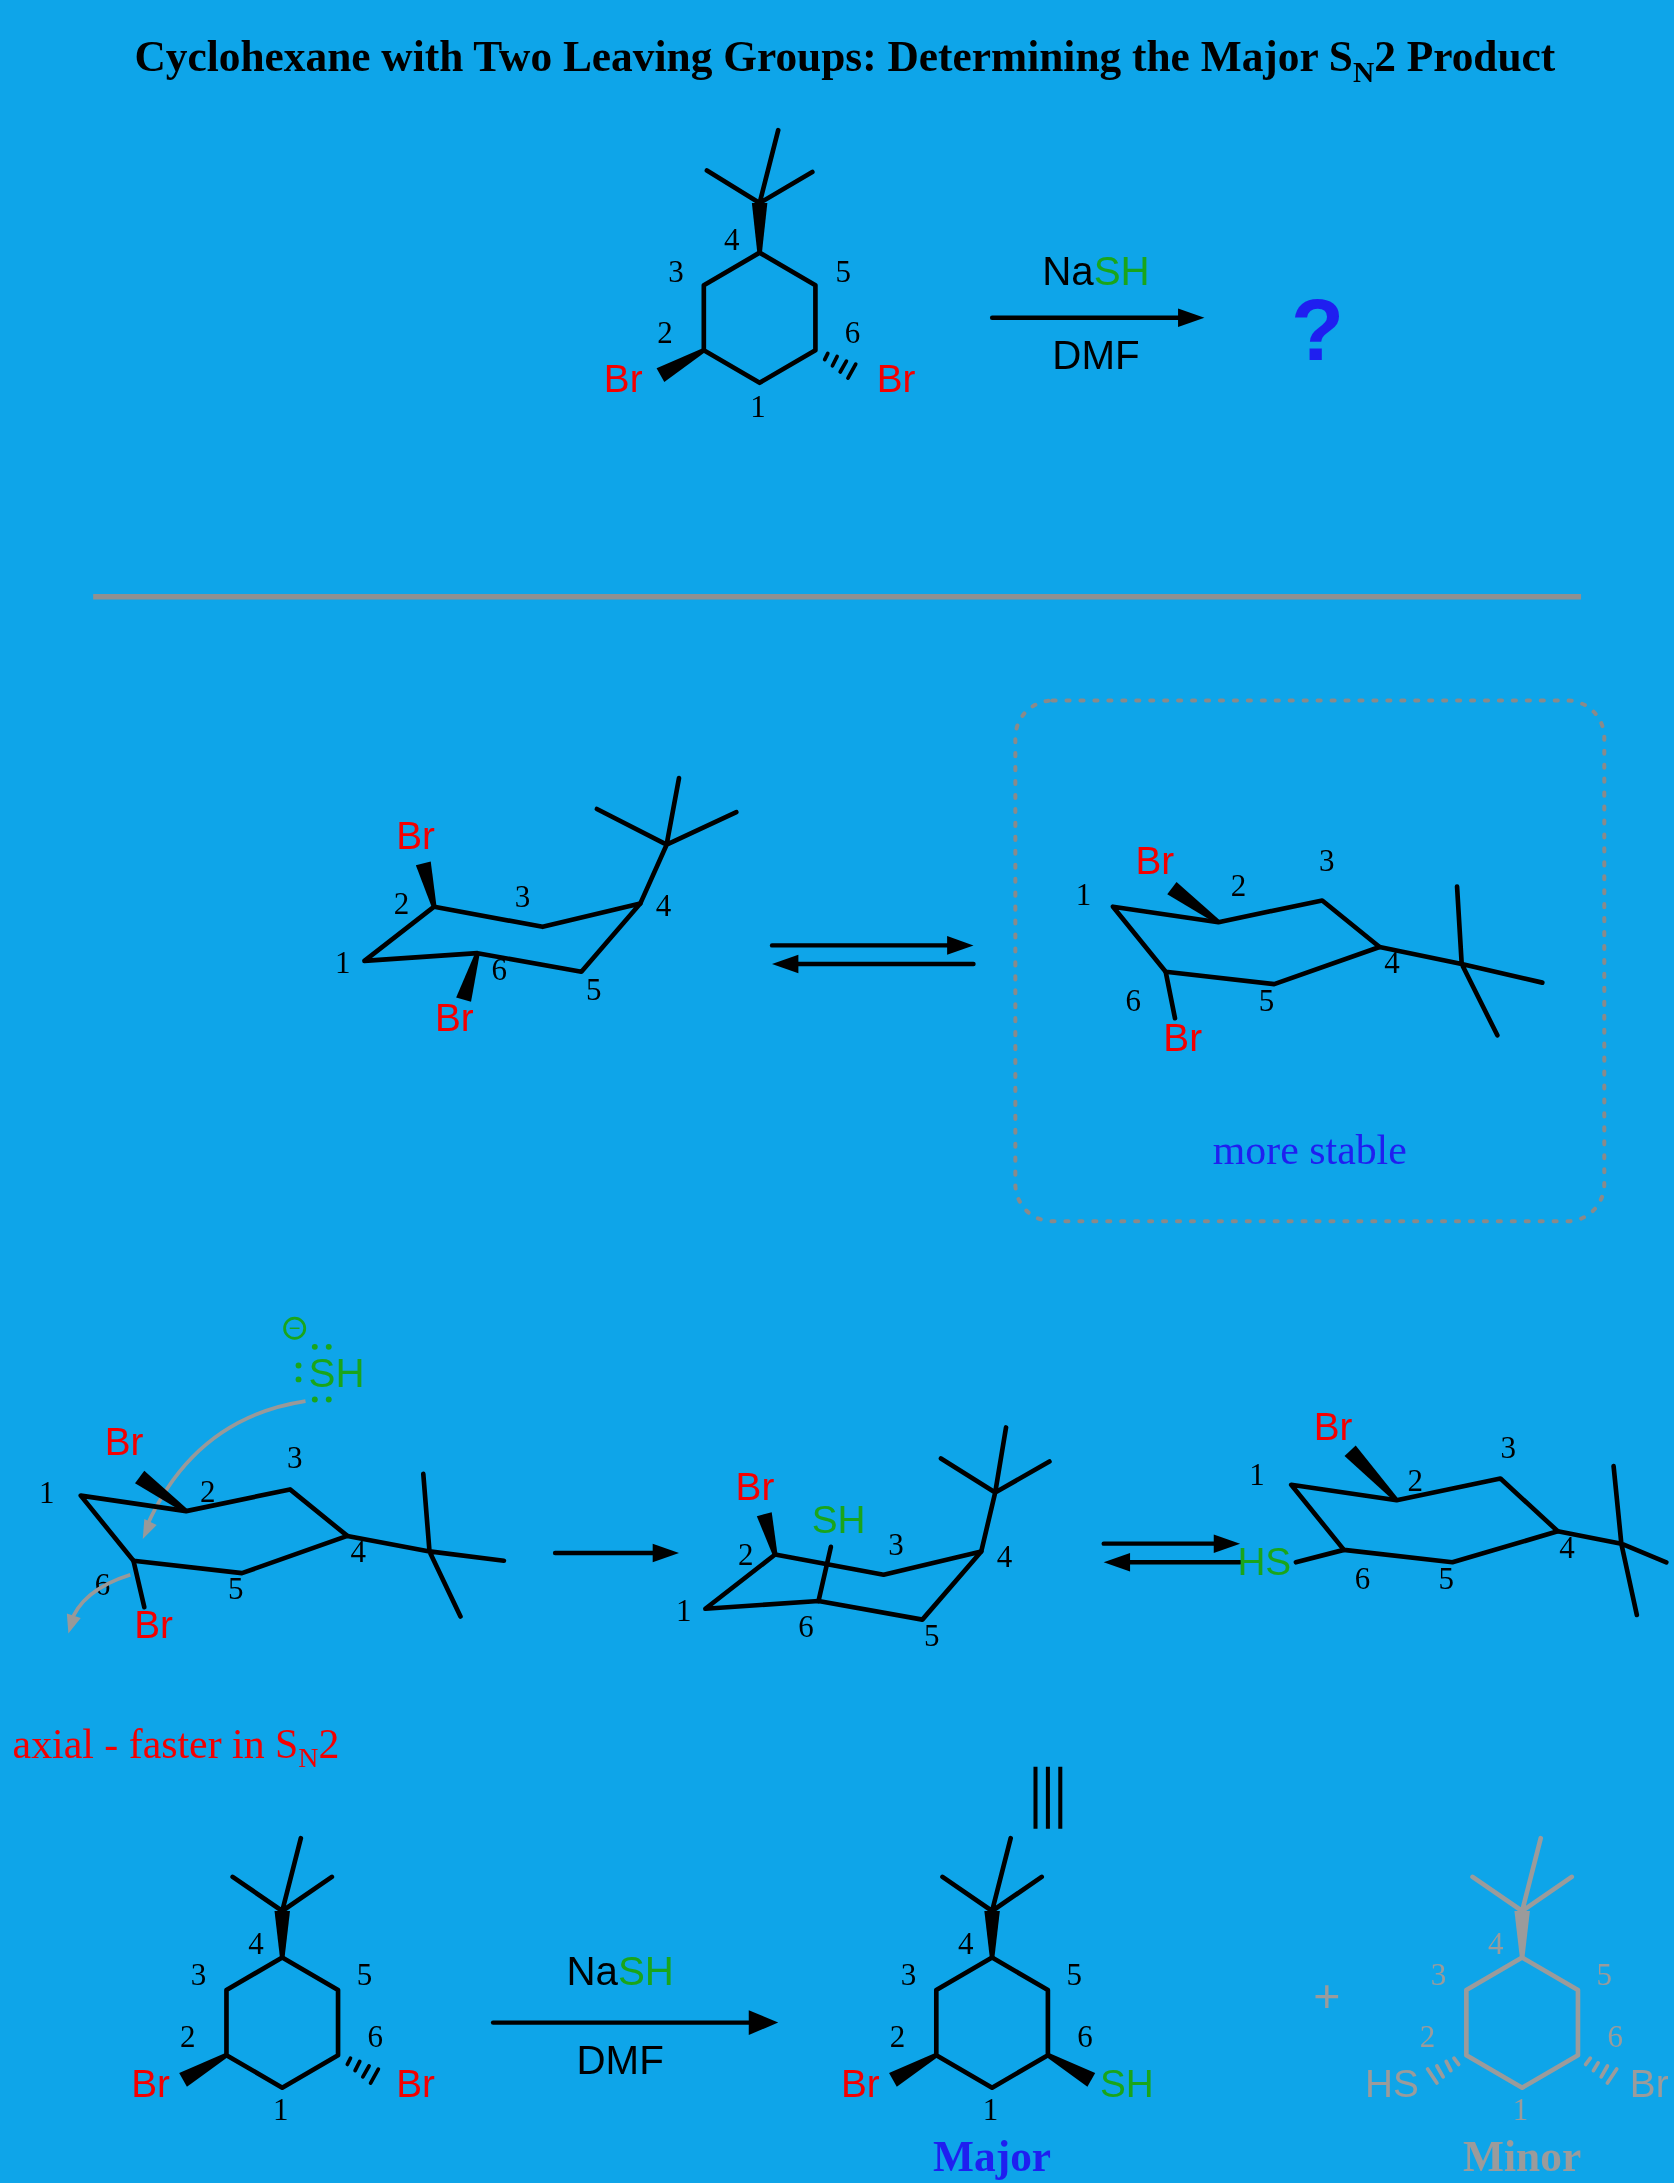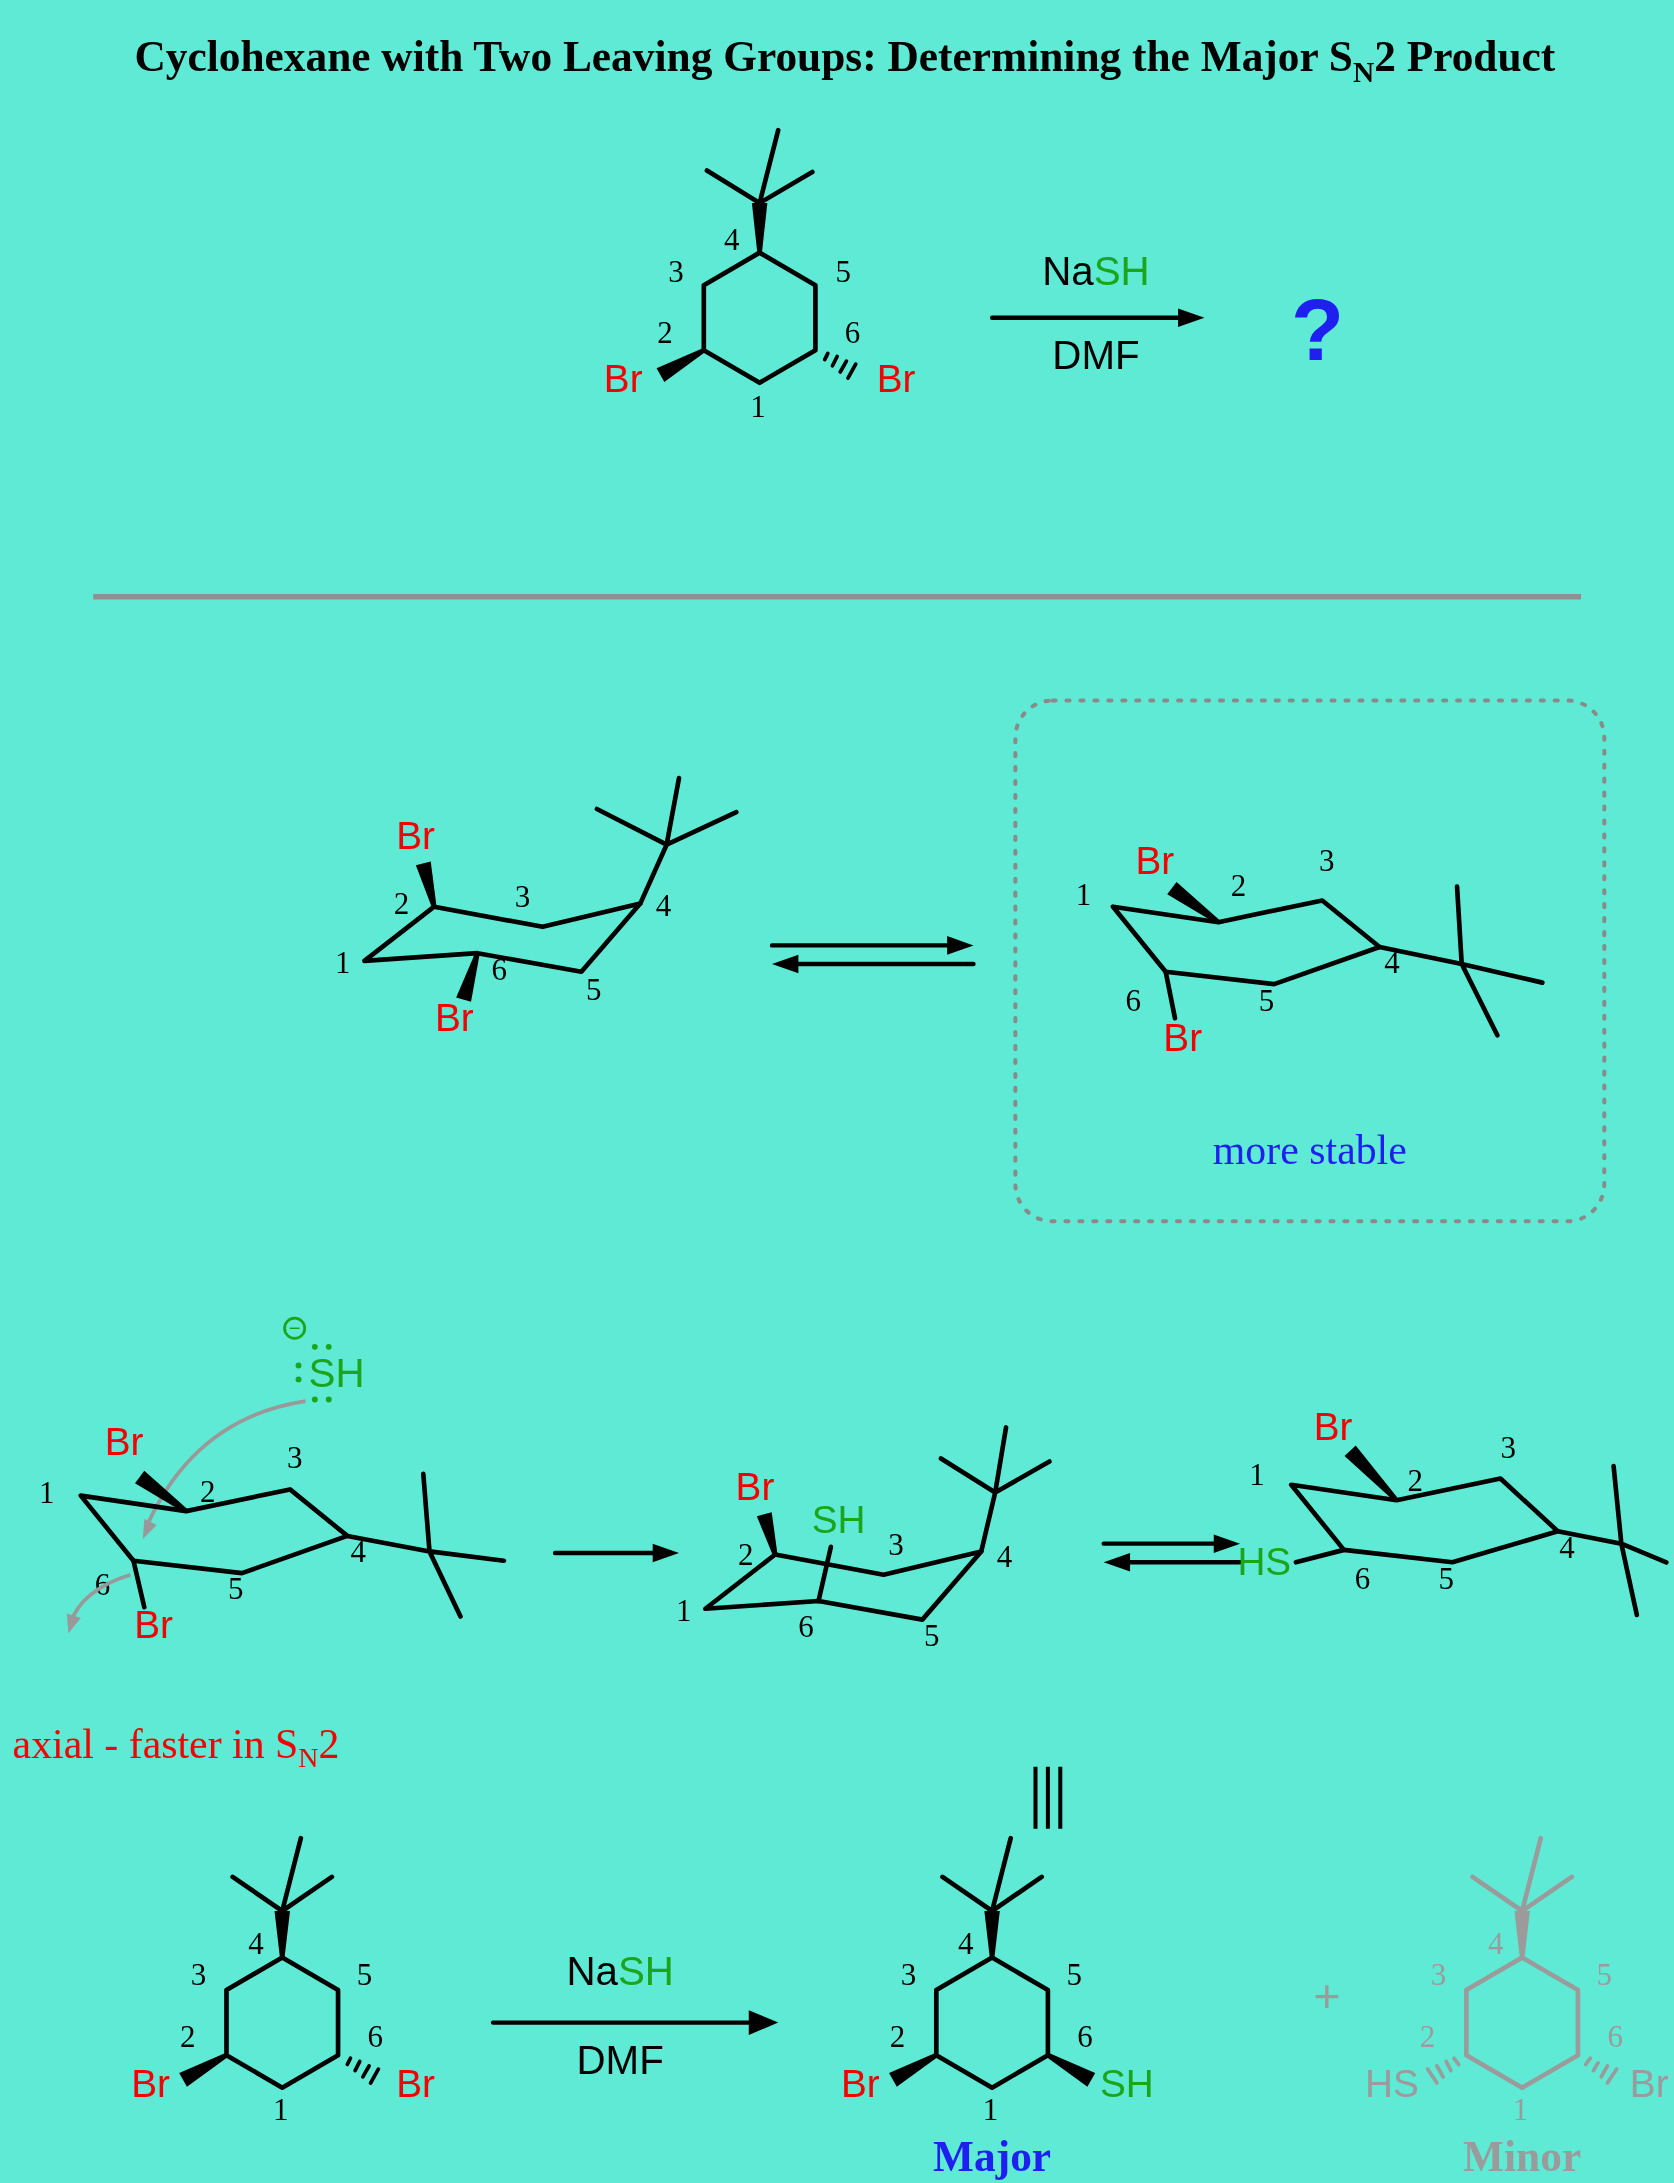"Cyclohexane with Two Leaving Groups:" .page { background: #5eead4 -> #0ea5e9 }
